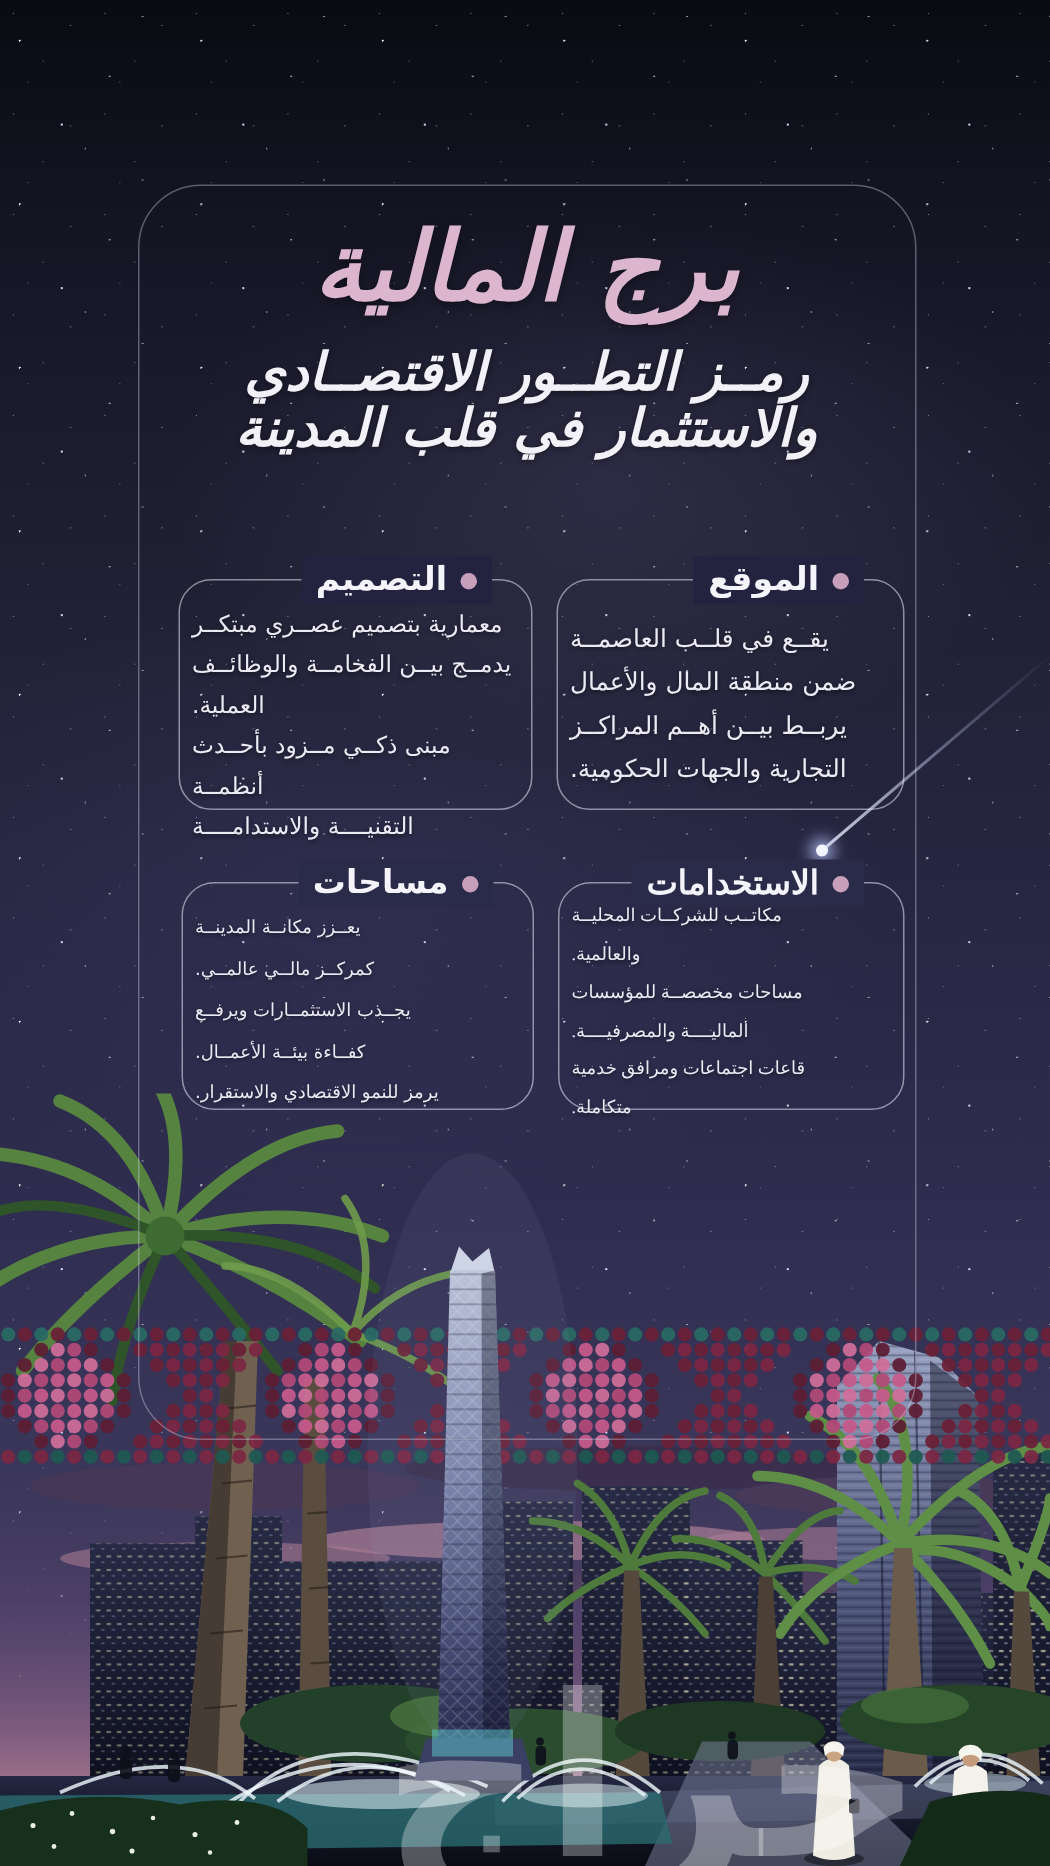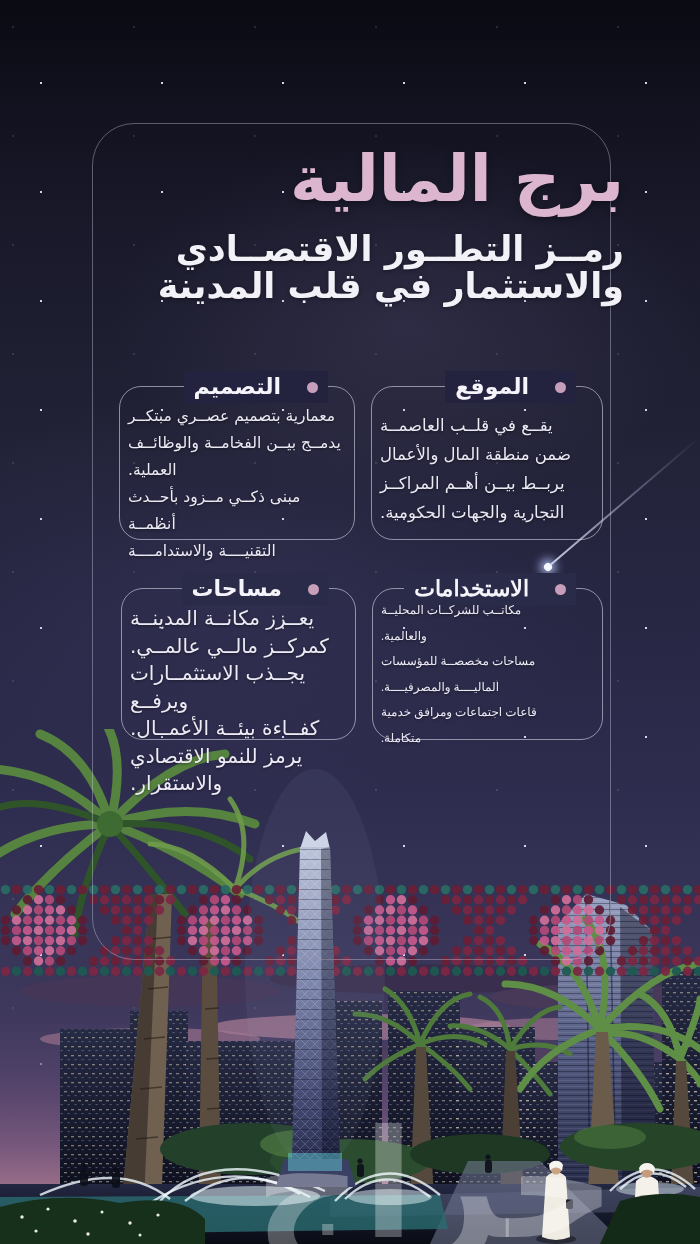"برج المالية" .hdr { font-style: none -> italic; left: 124px -> 101px; text-align: none -> center }
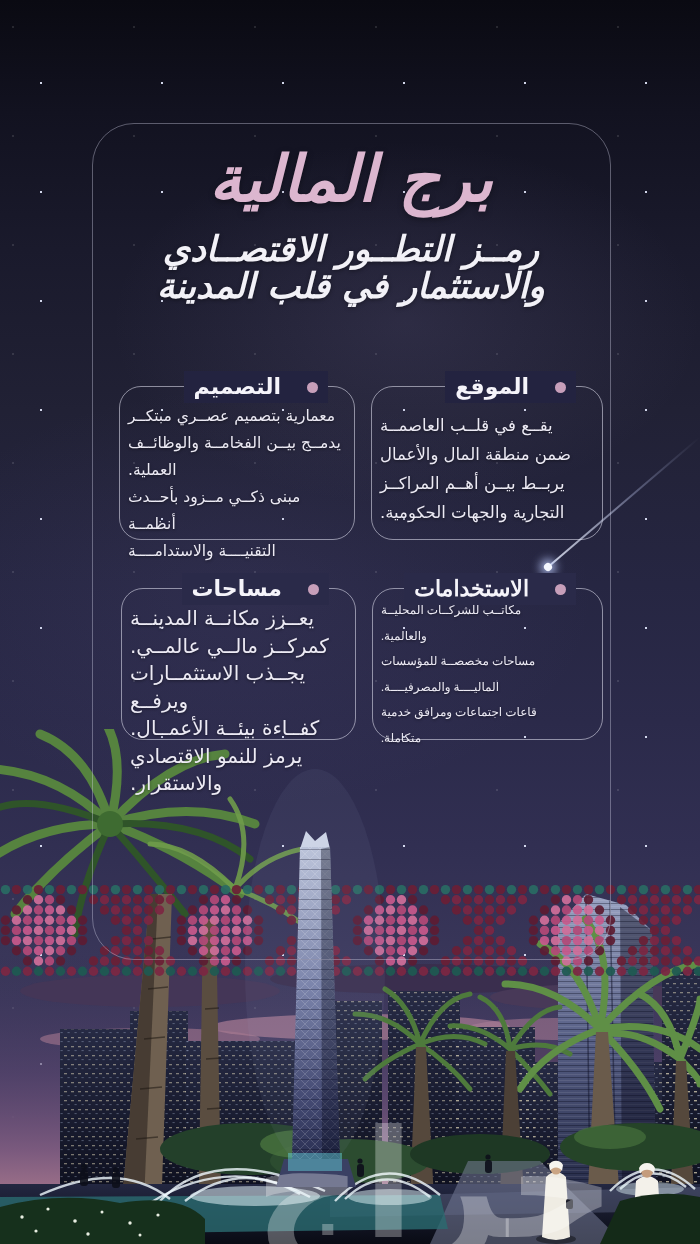"التصميم" .chip { gap: 26px -> 9px }
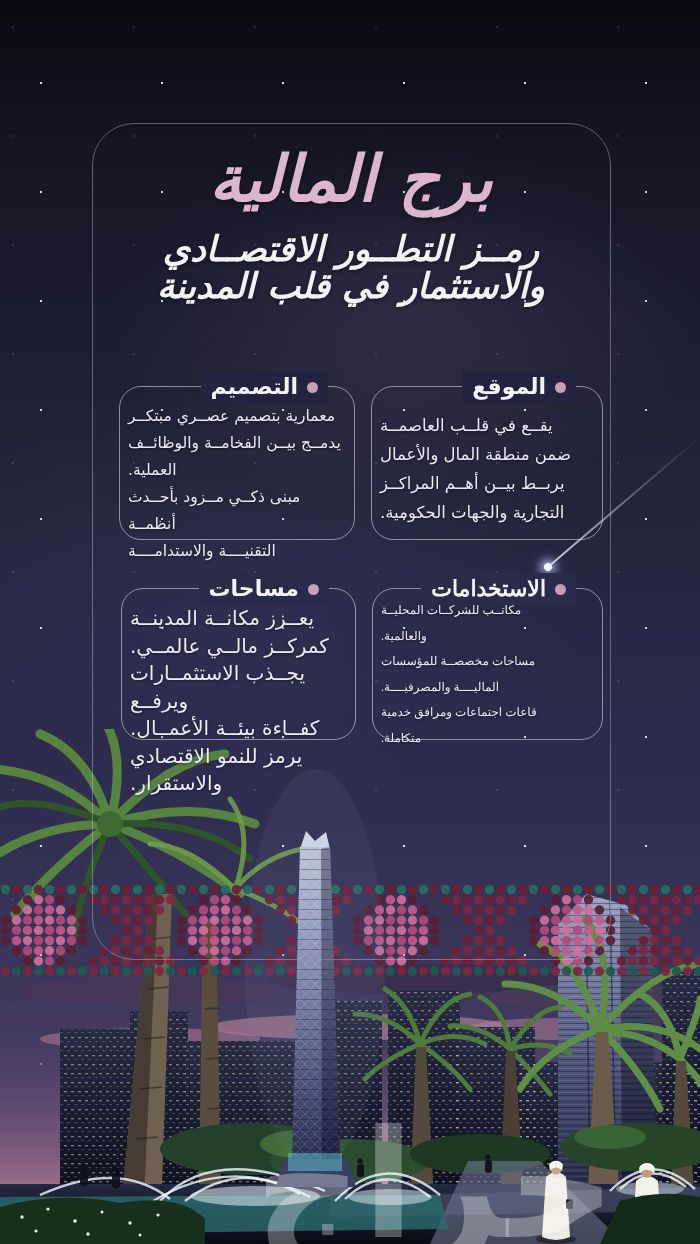"يعــزز مكانــة المدينــة" .card-impact .card-body { font-size: 20px -> 12px }
